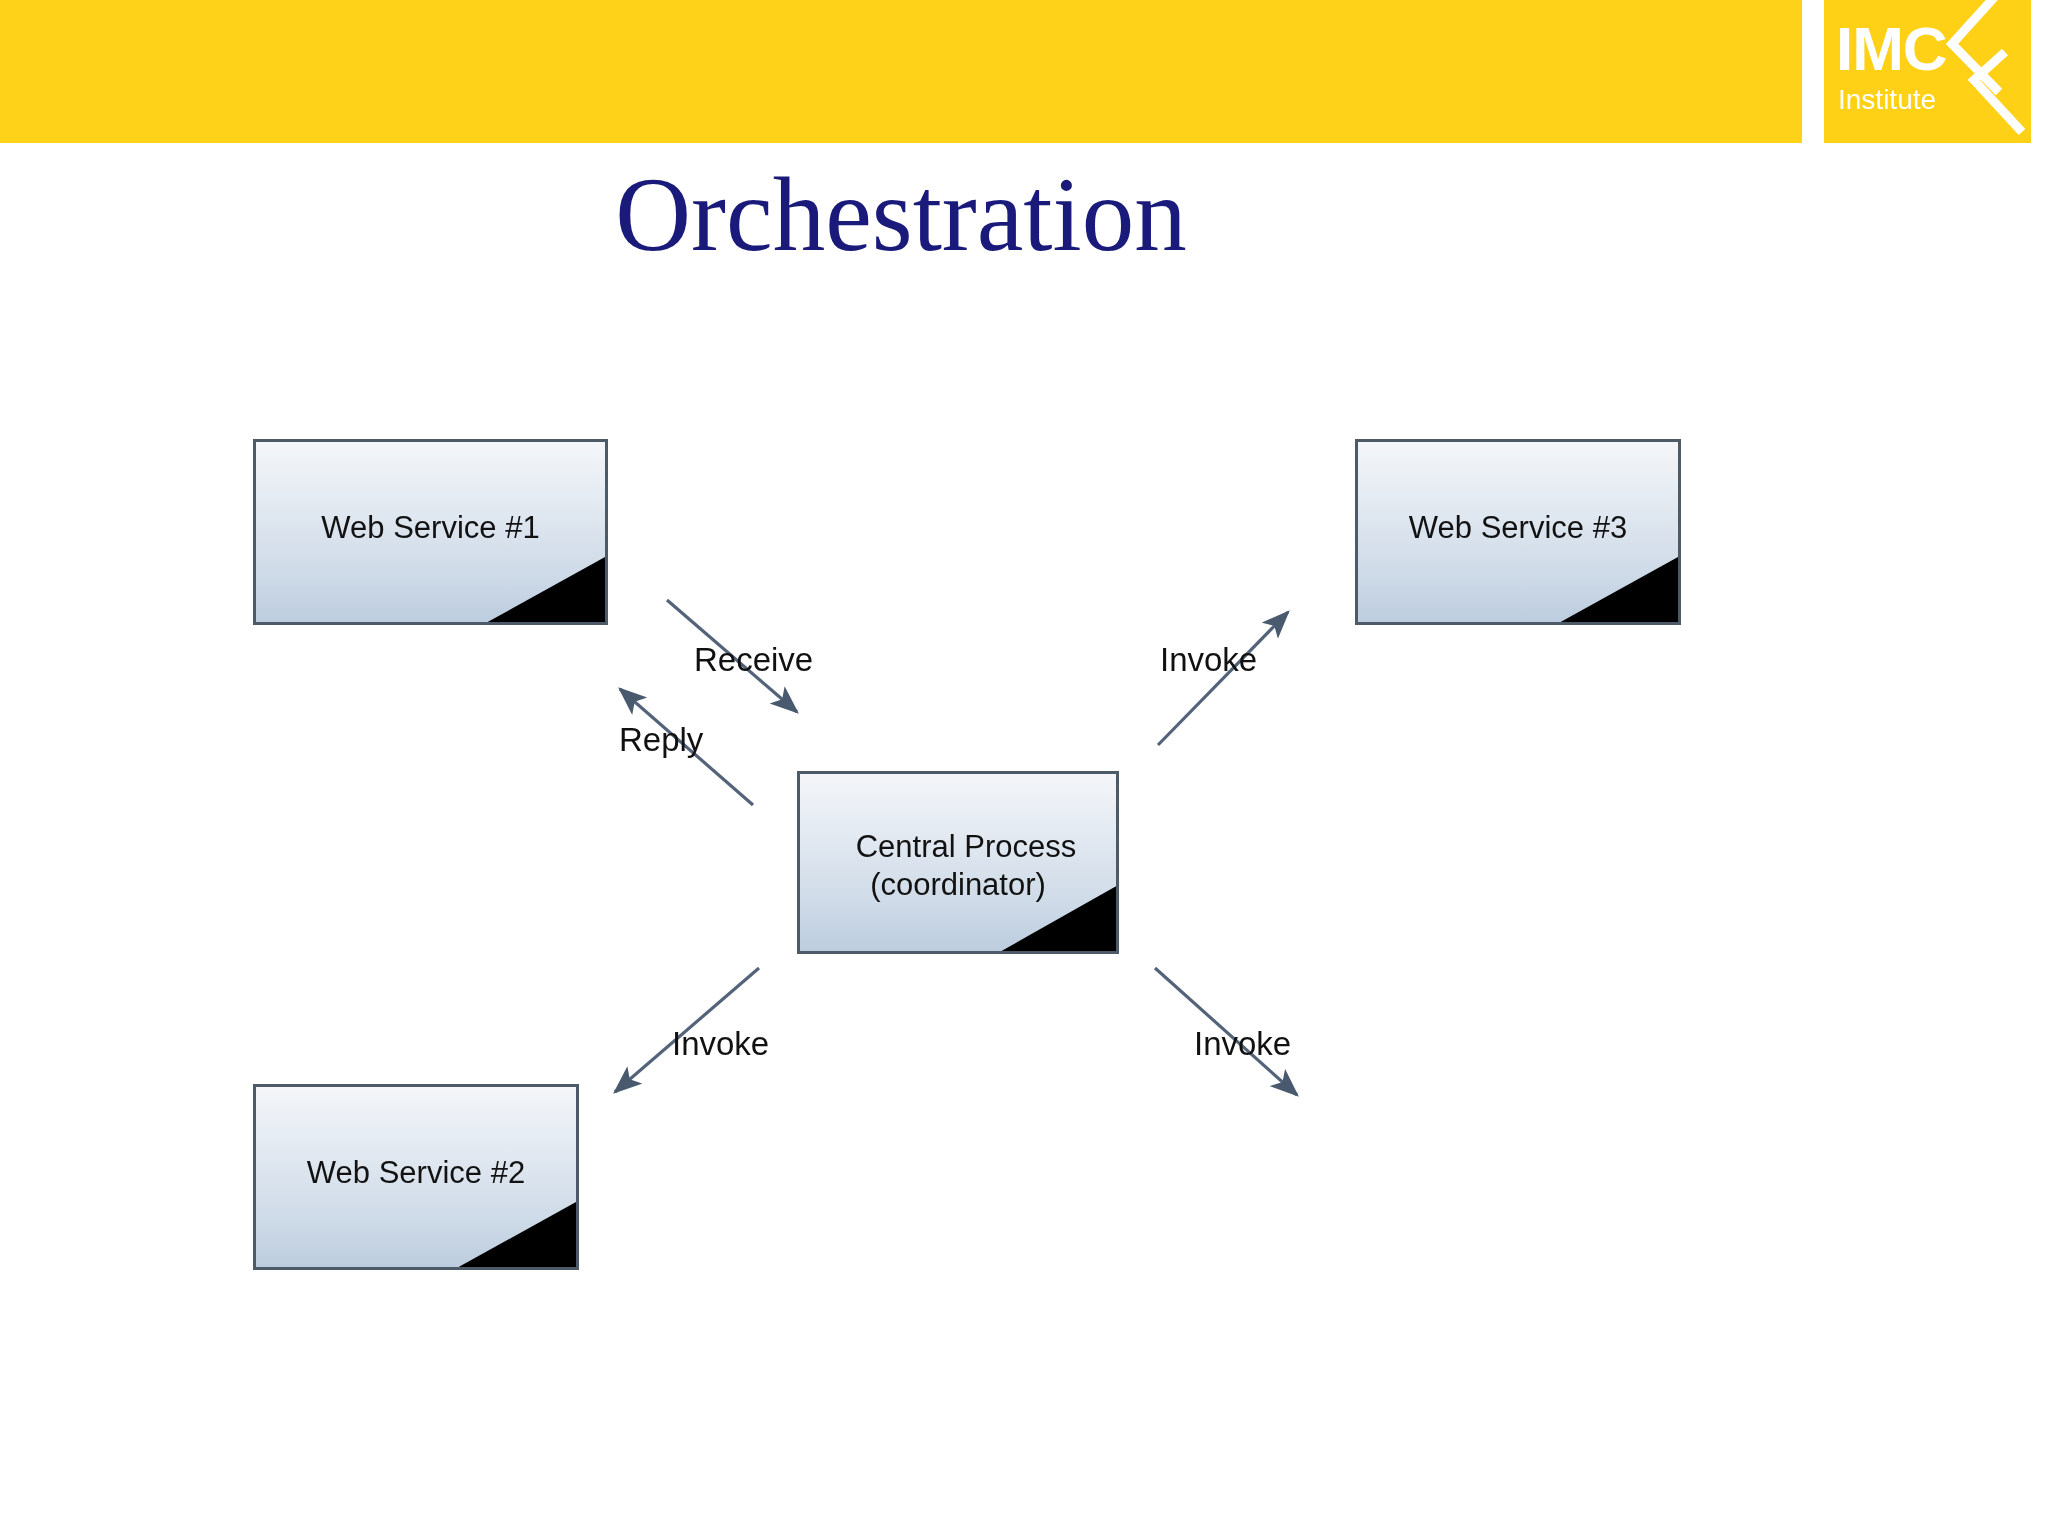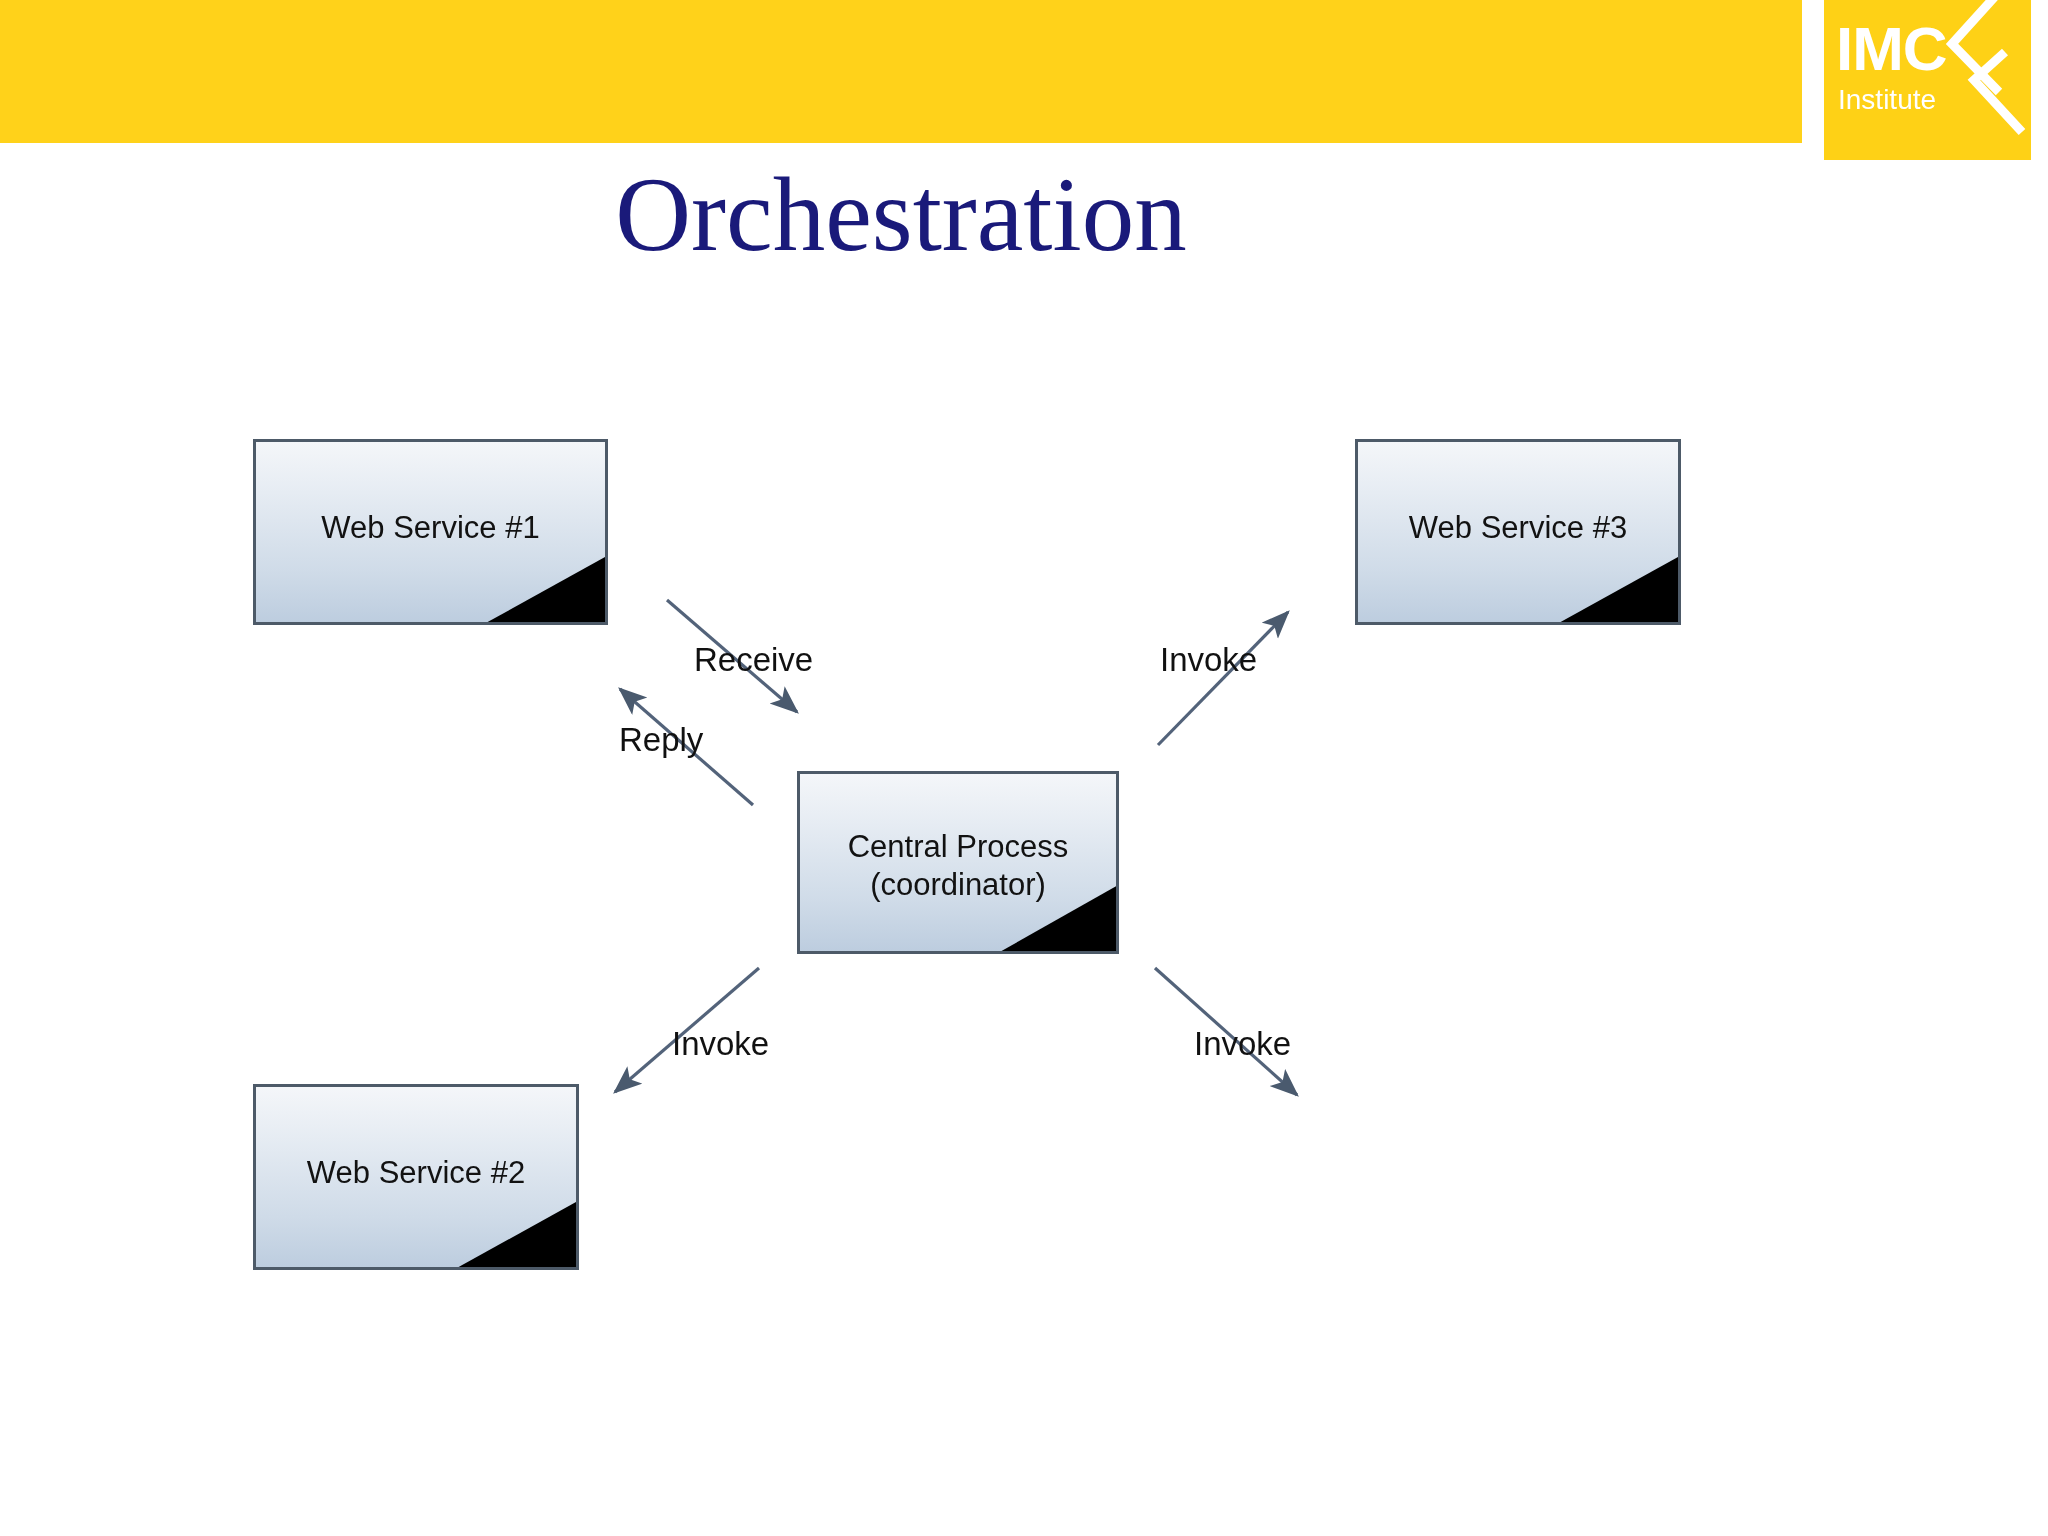"IMC" #logo-block { height: 160px -> 143px }
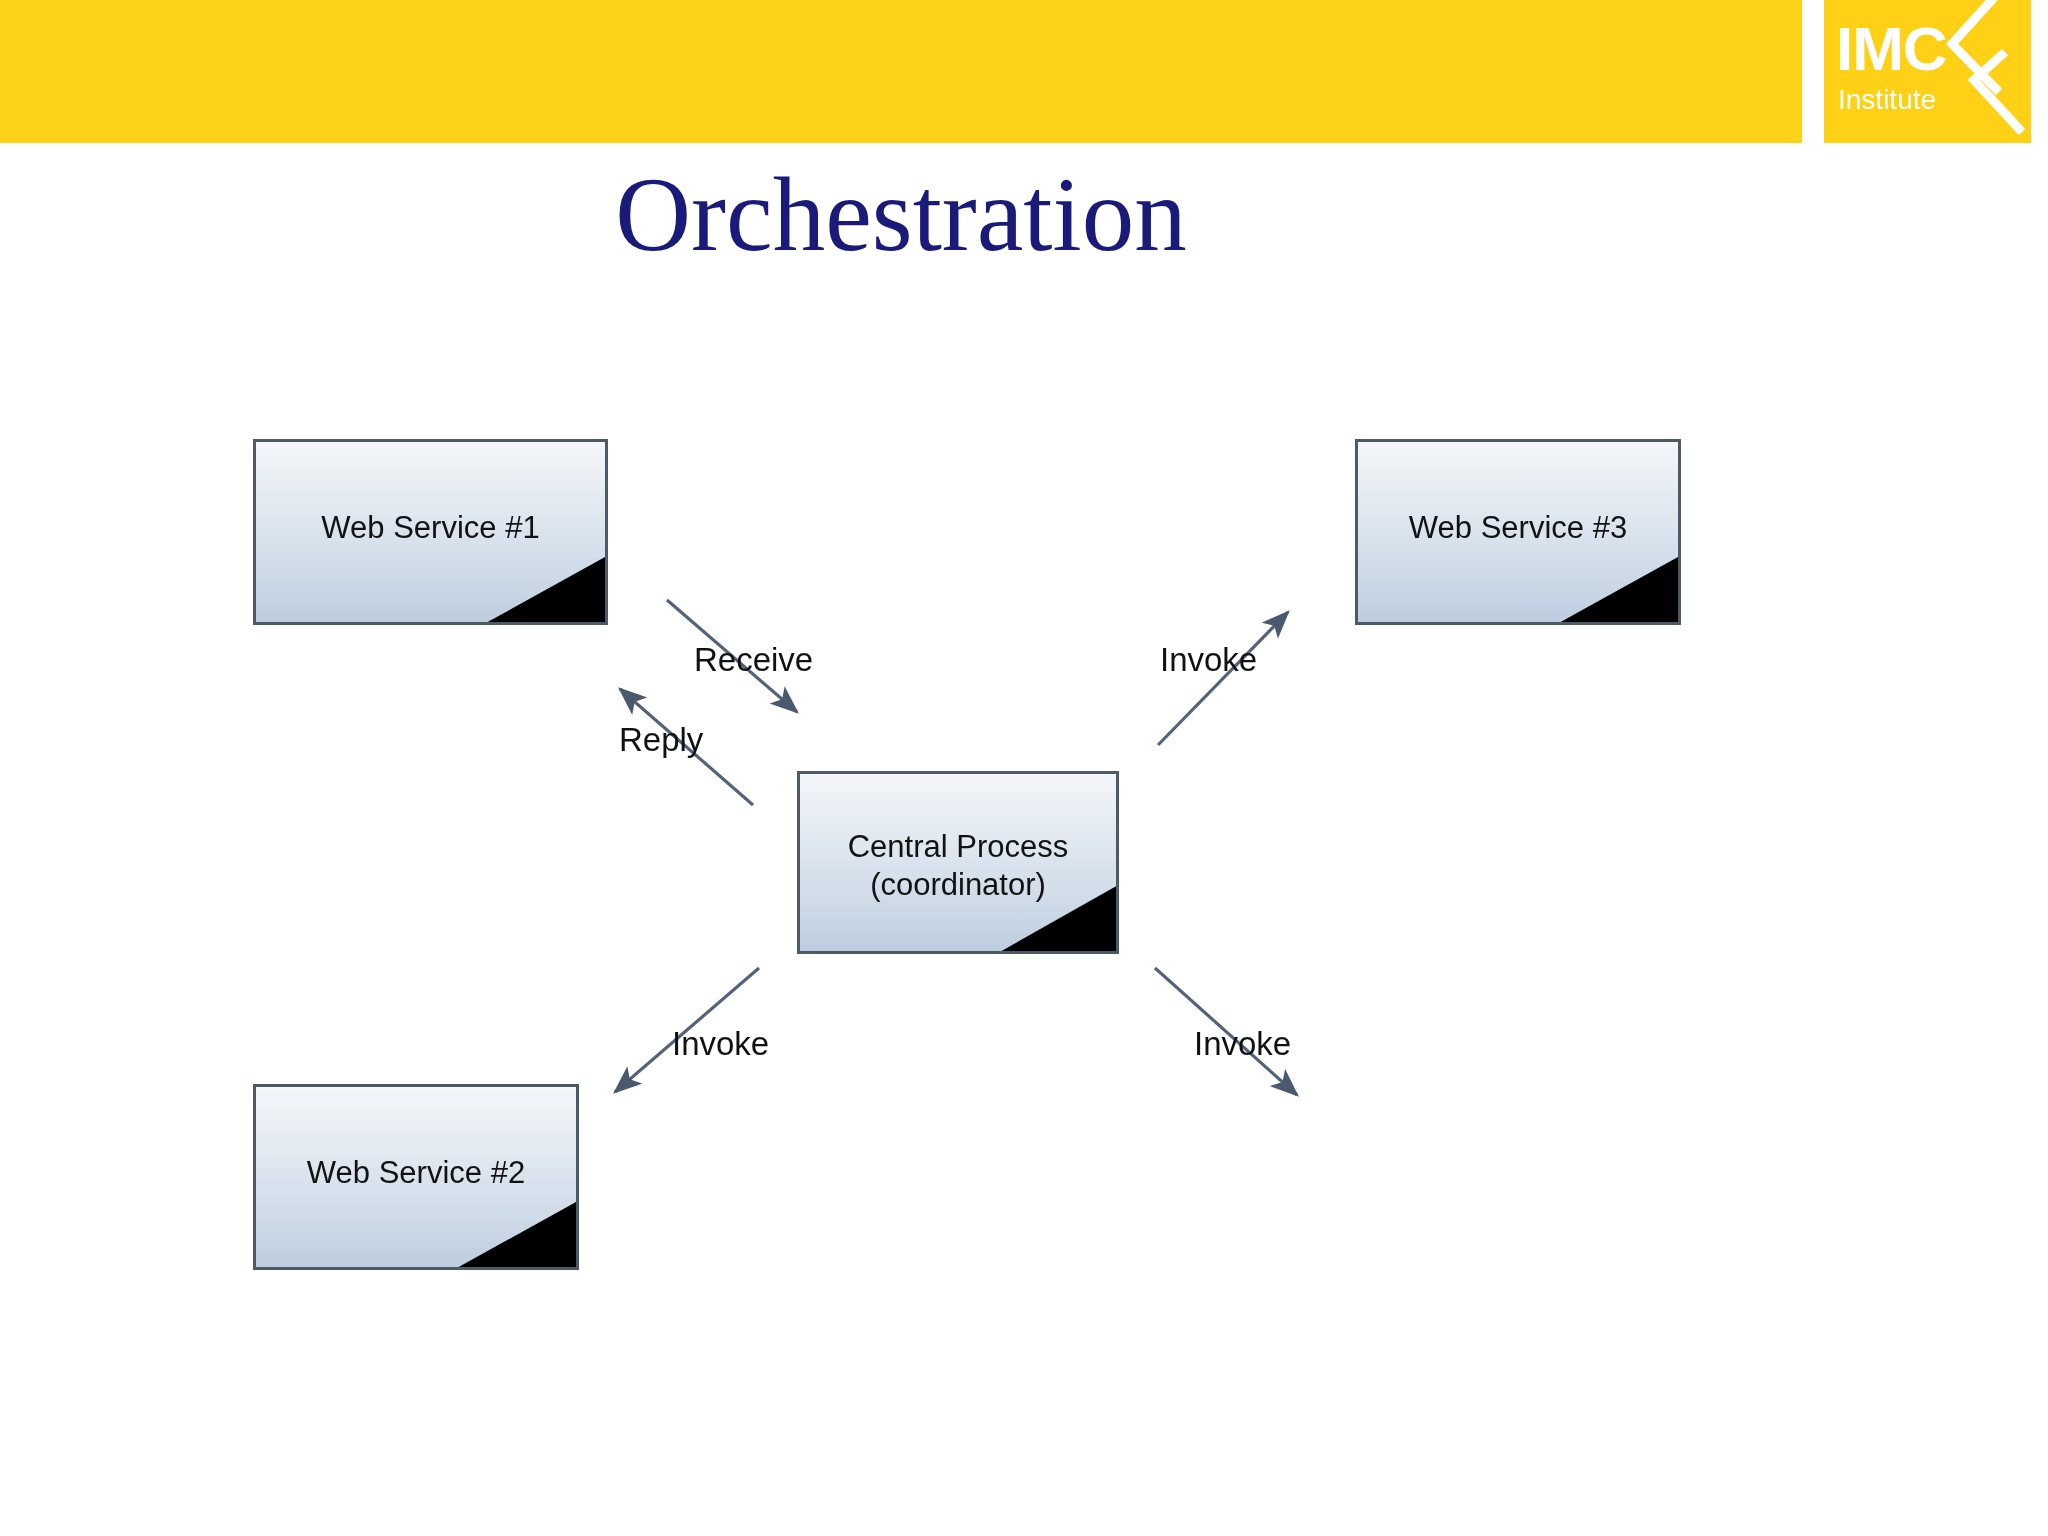"Central Process" #node-central .node-label-1 { padding-left: none -> 8px }
